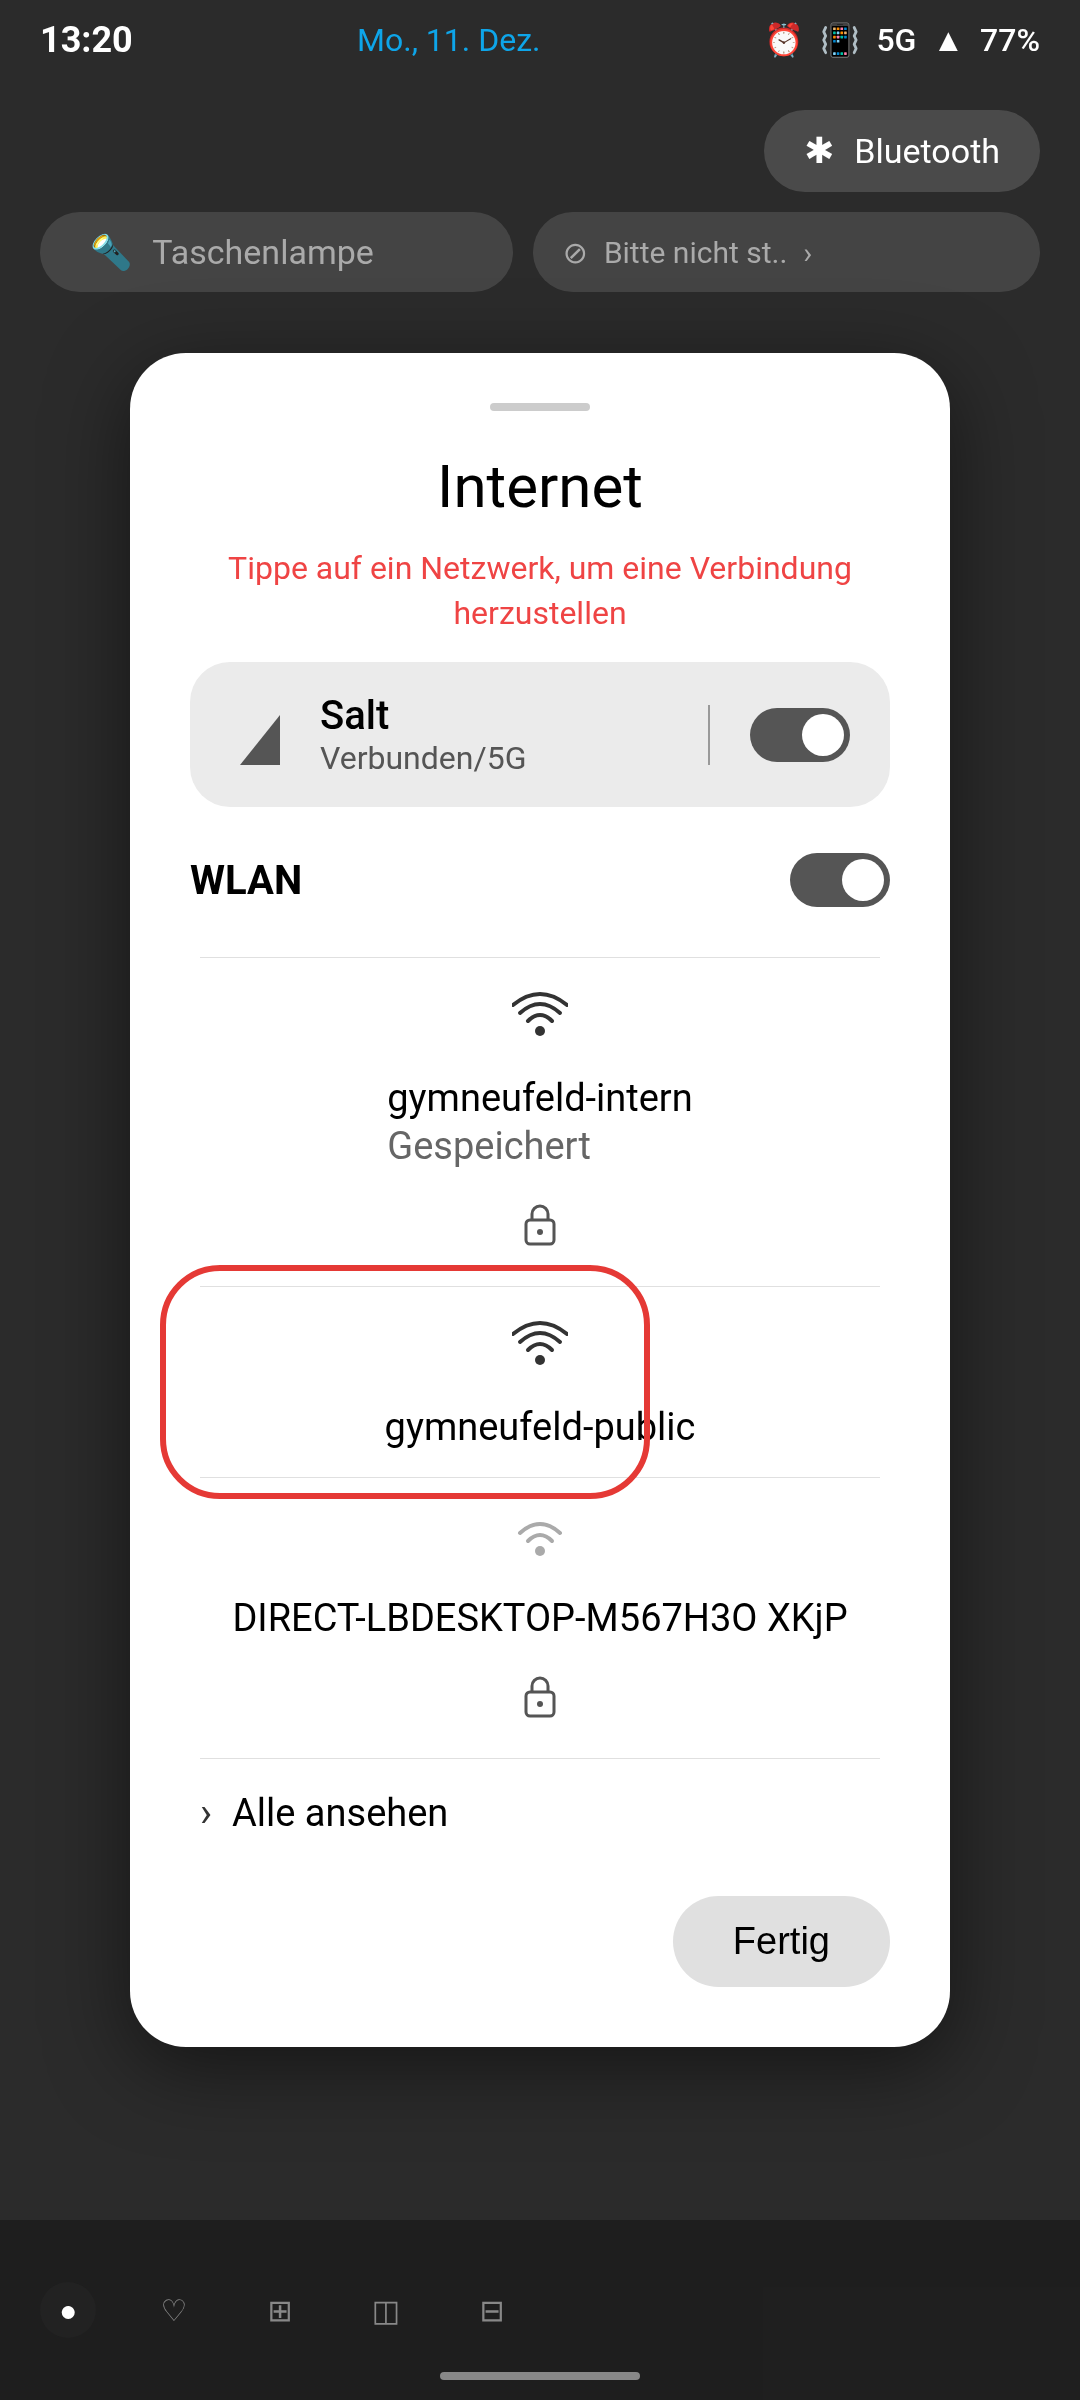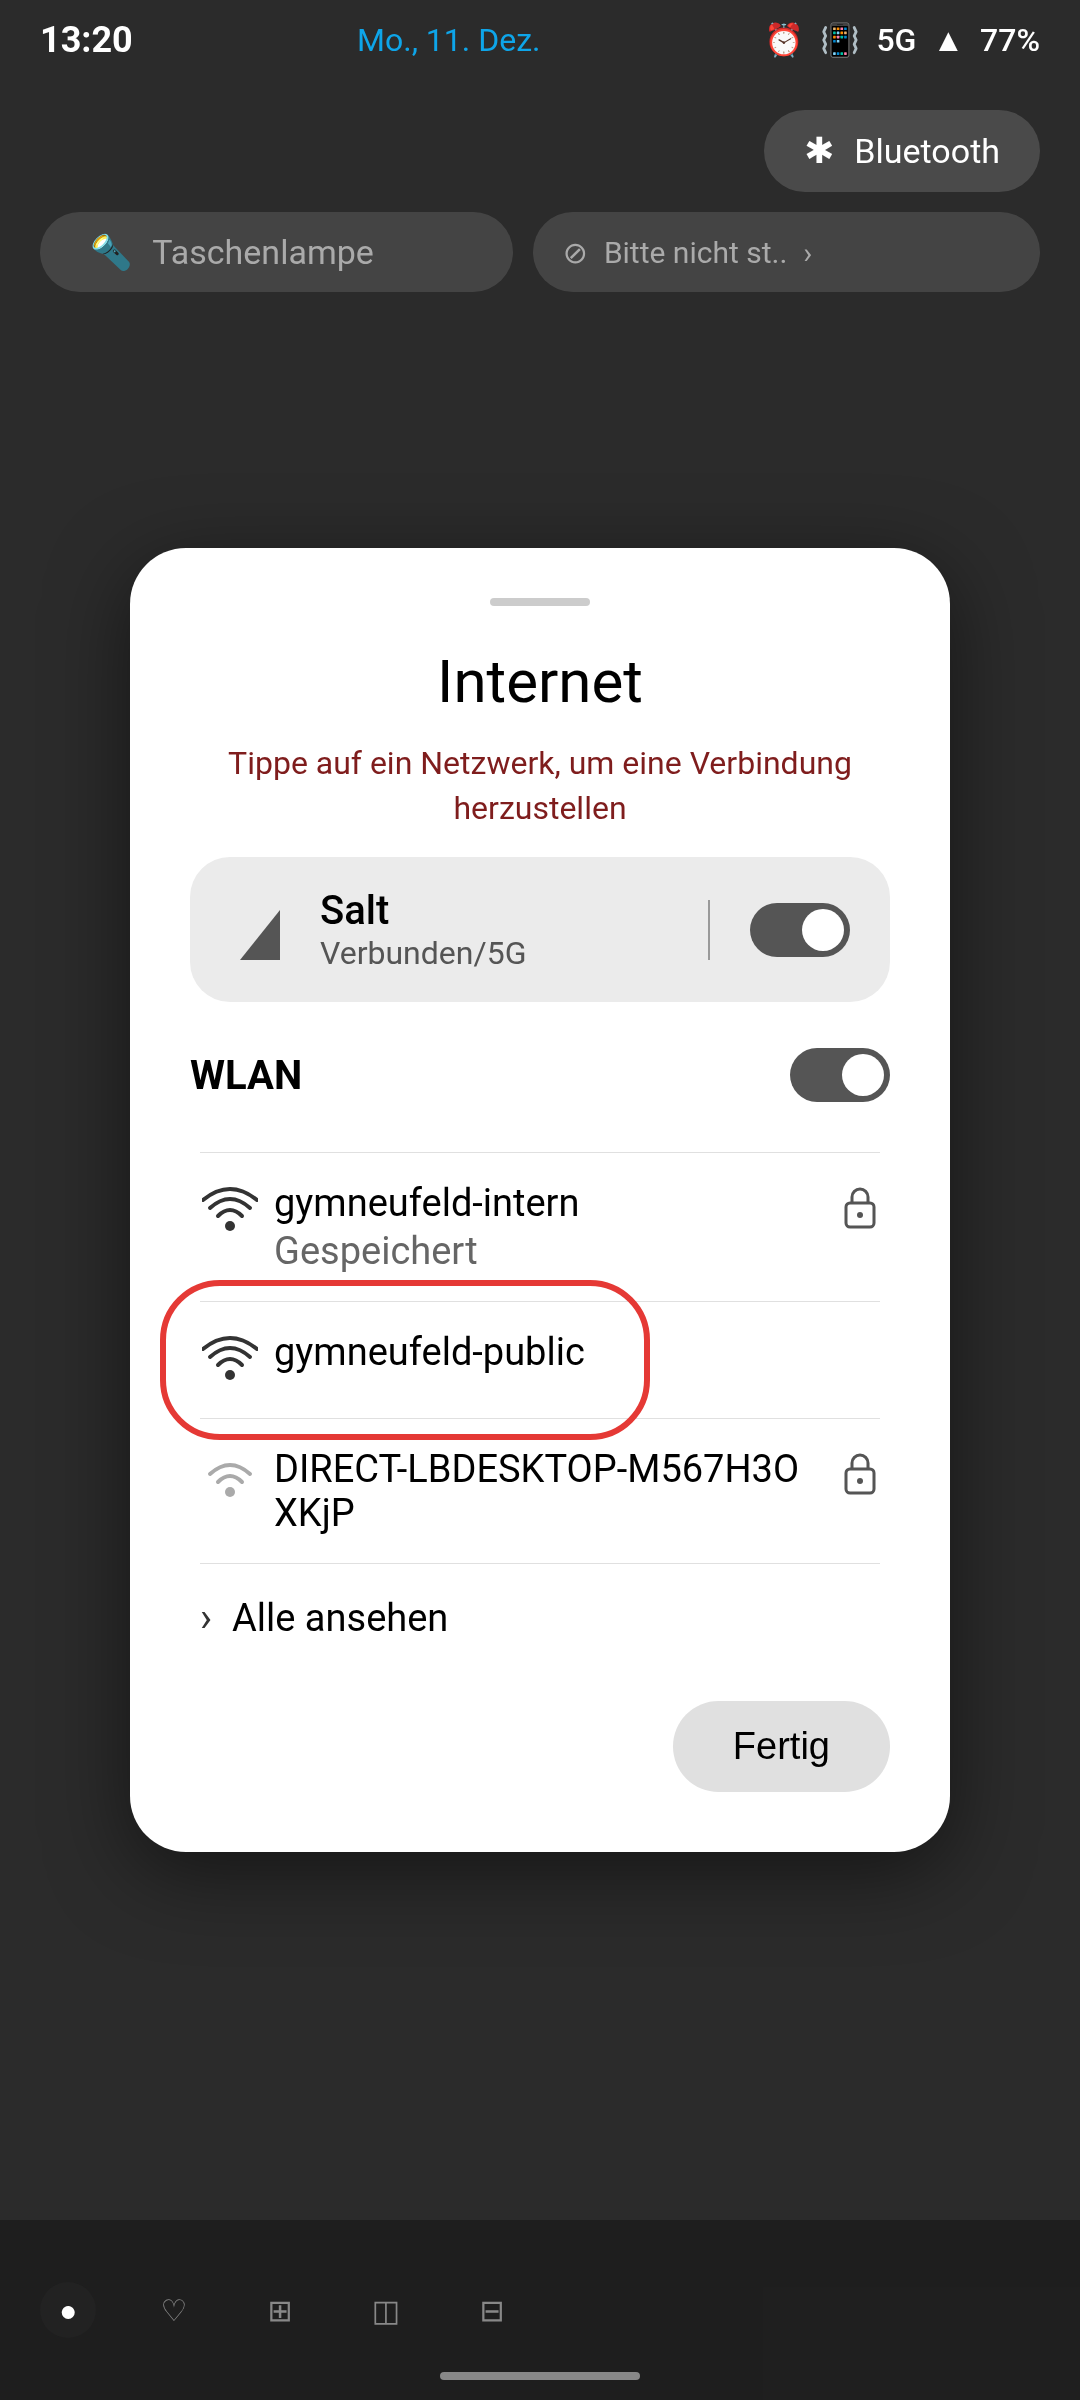"Tippe auf ein Netzwerk, um" .modal-subtitle { color: #7f1d1d -> #ef4444 }
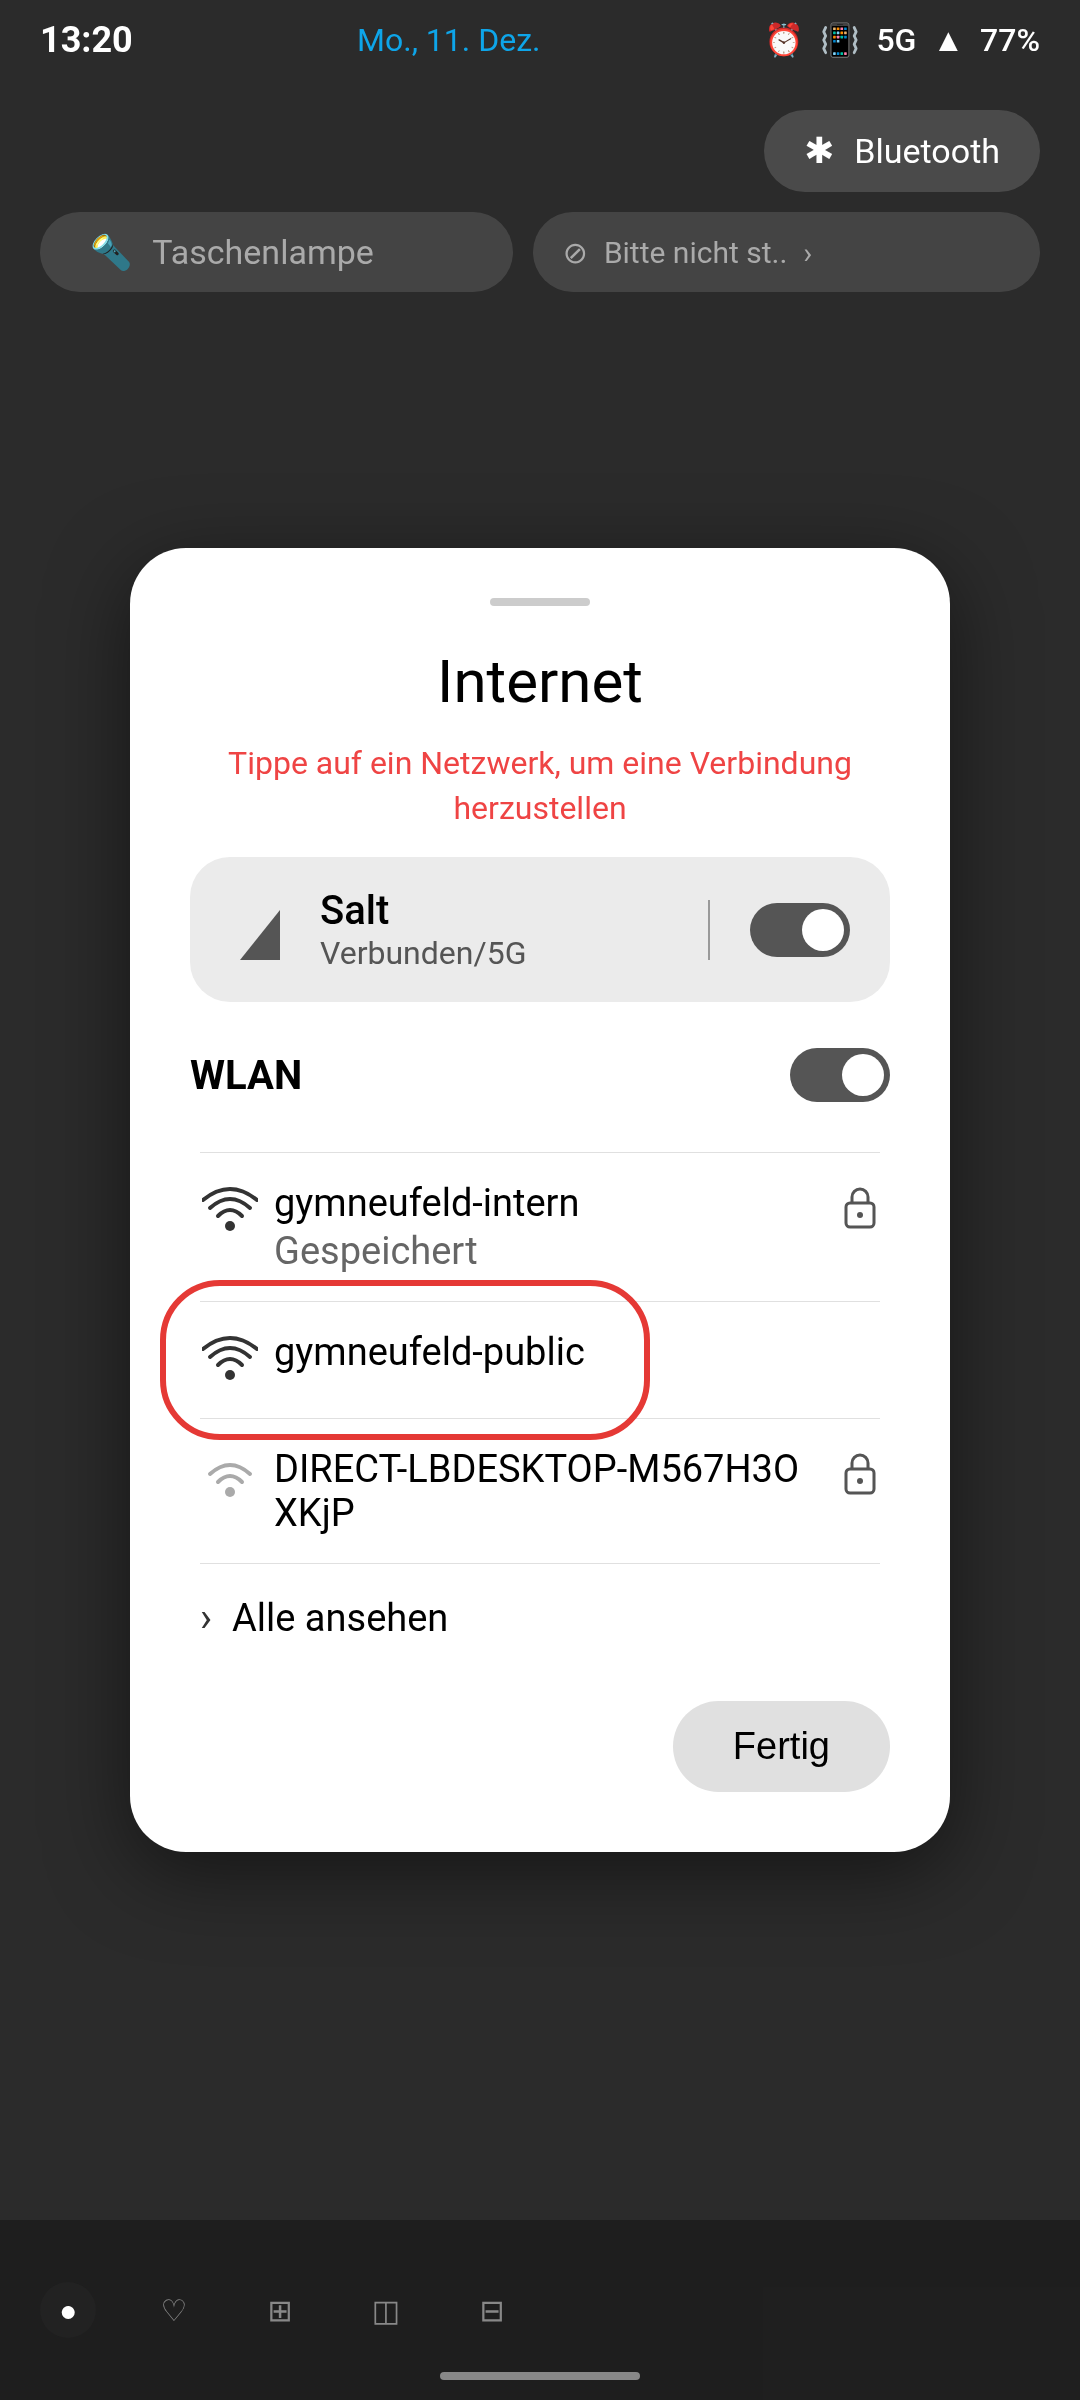"gymneufeld-intern" .network-item { align-items: none -> center; flex-direction: none -> column; gap: 14px -> 30px }
